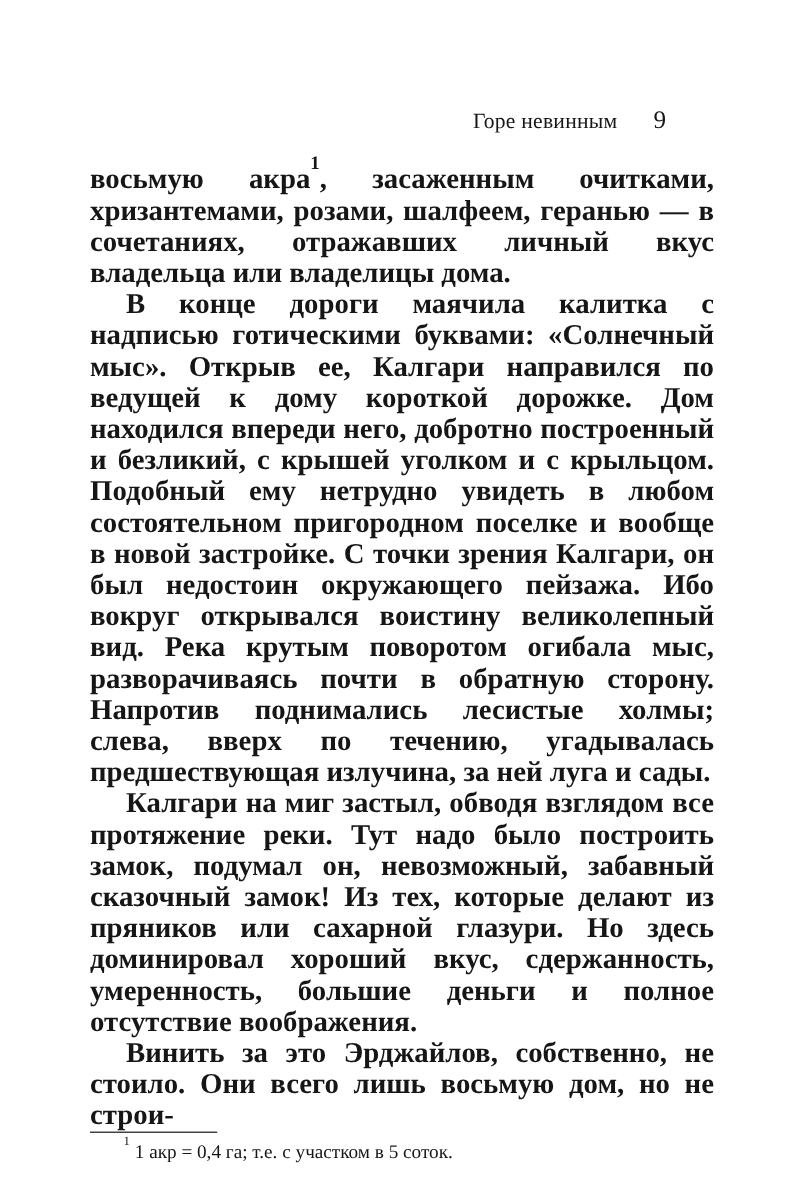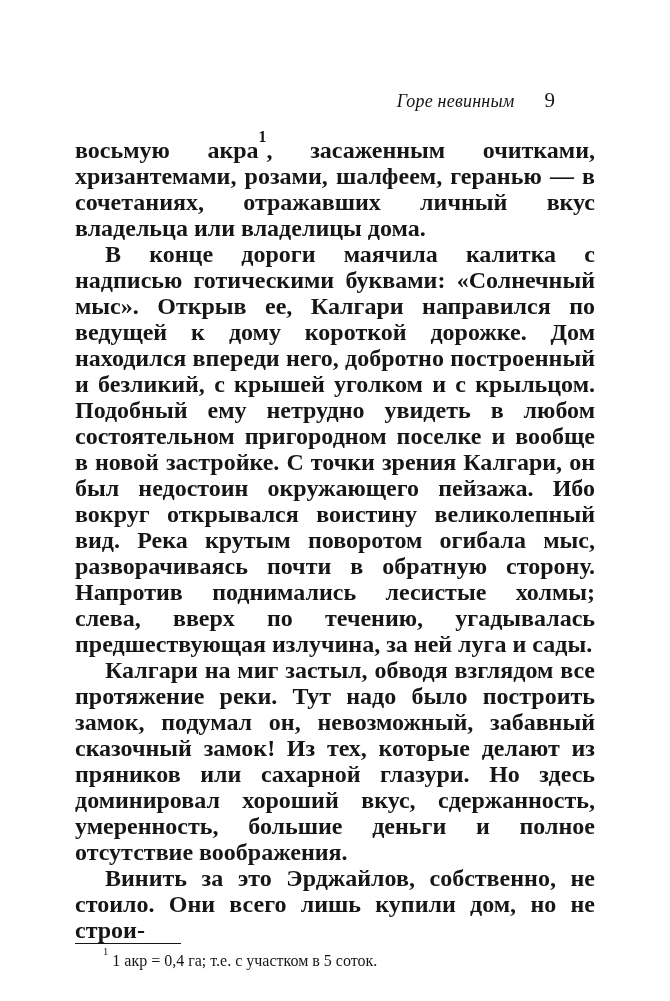"Горе невинным" .running-header .header-title { font-style: italic -> none }
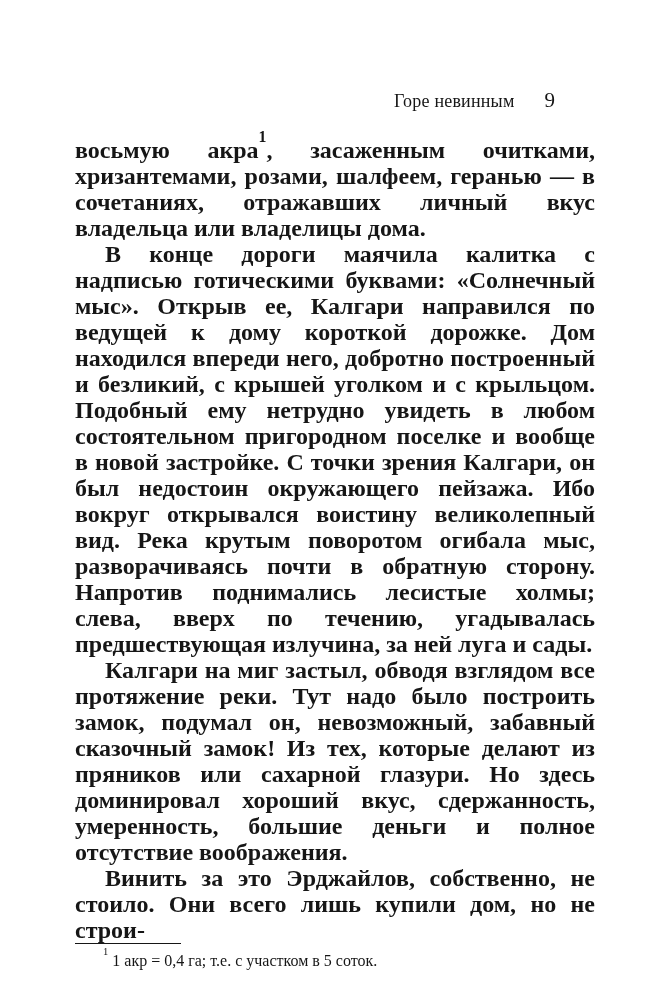"Винить за это Эрджайлов, собственно," p.indent { text: купили -> восьмую }
